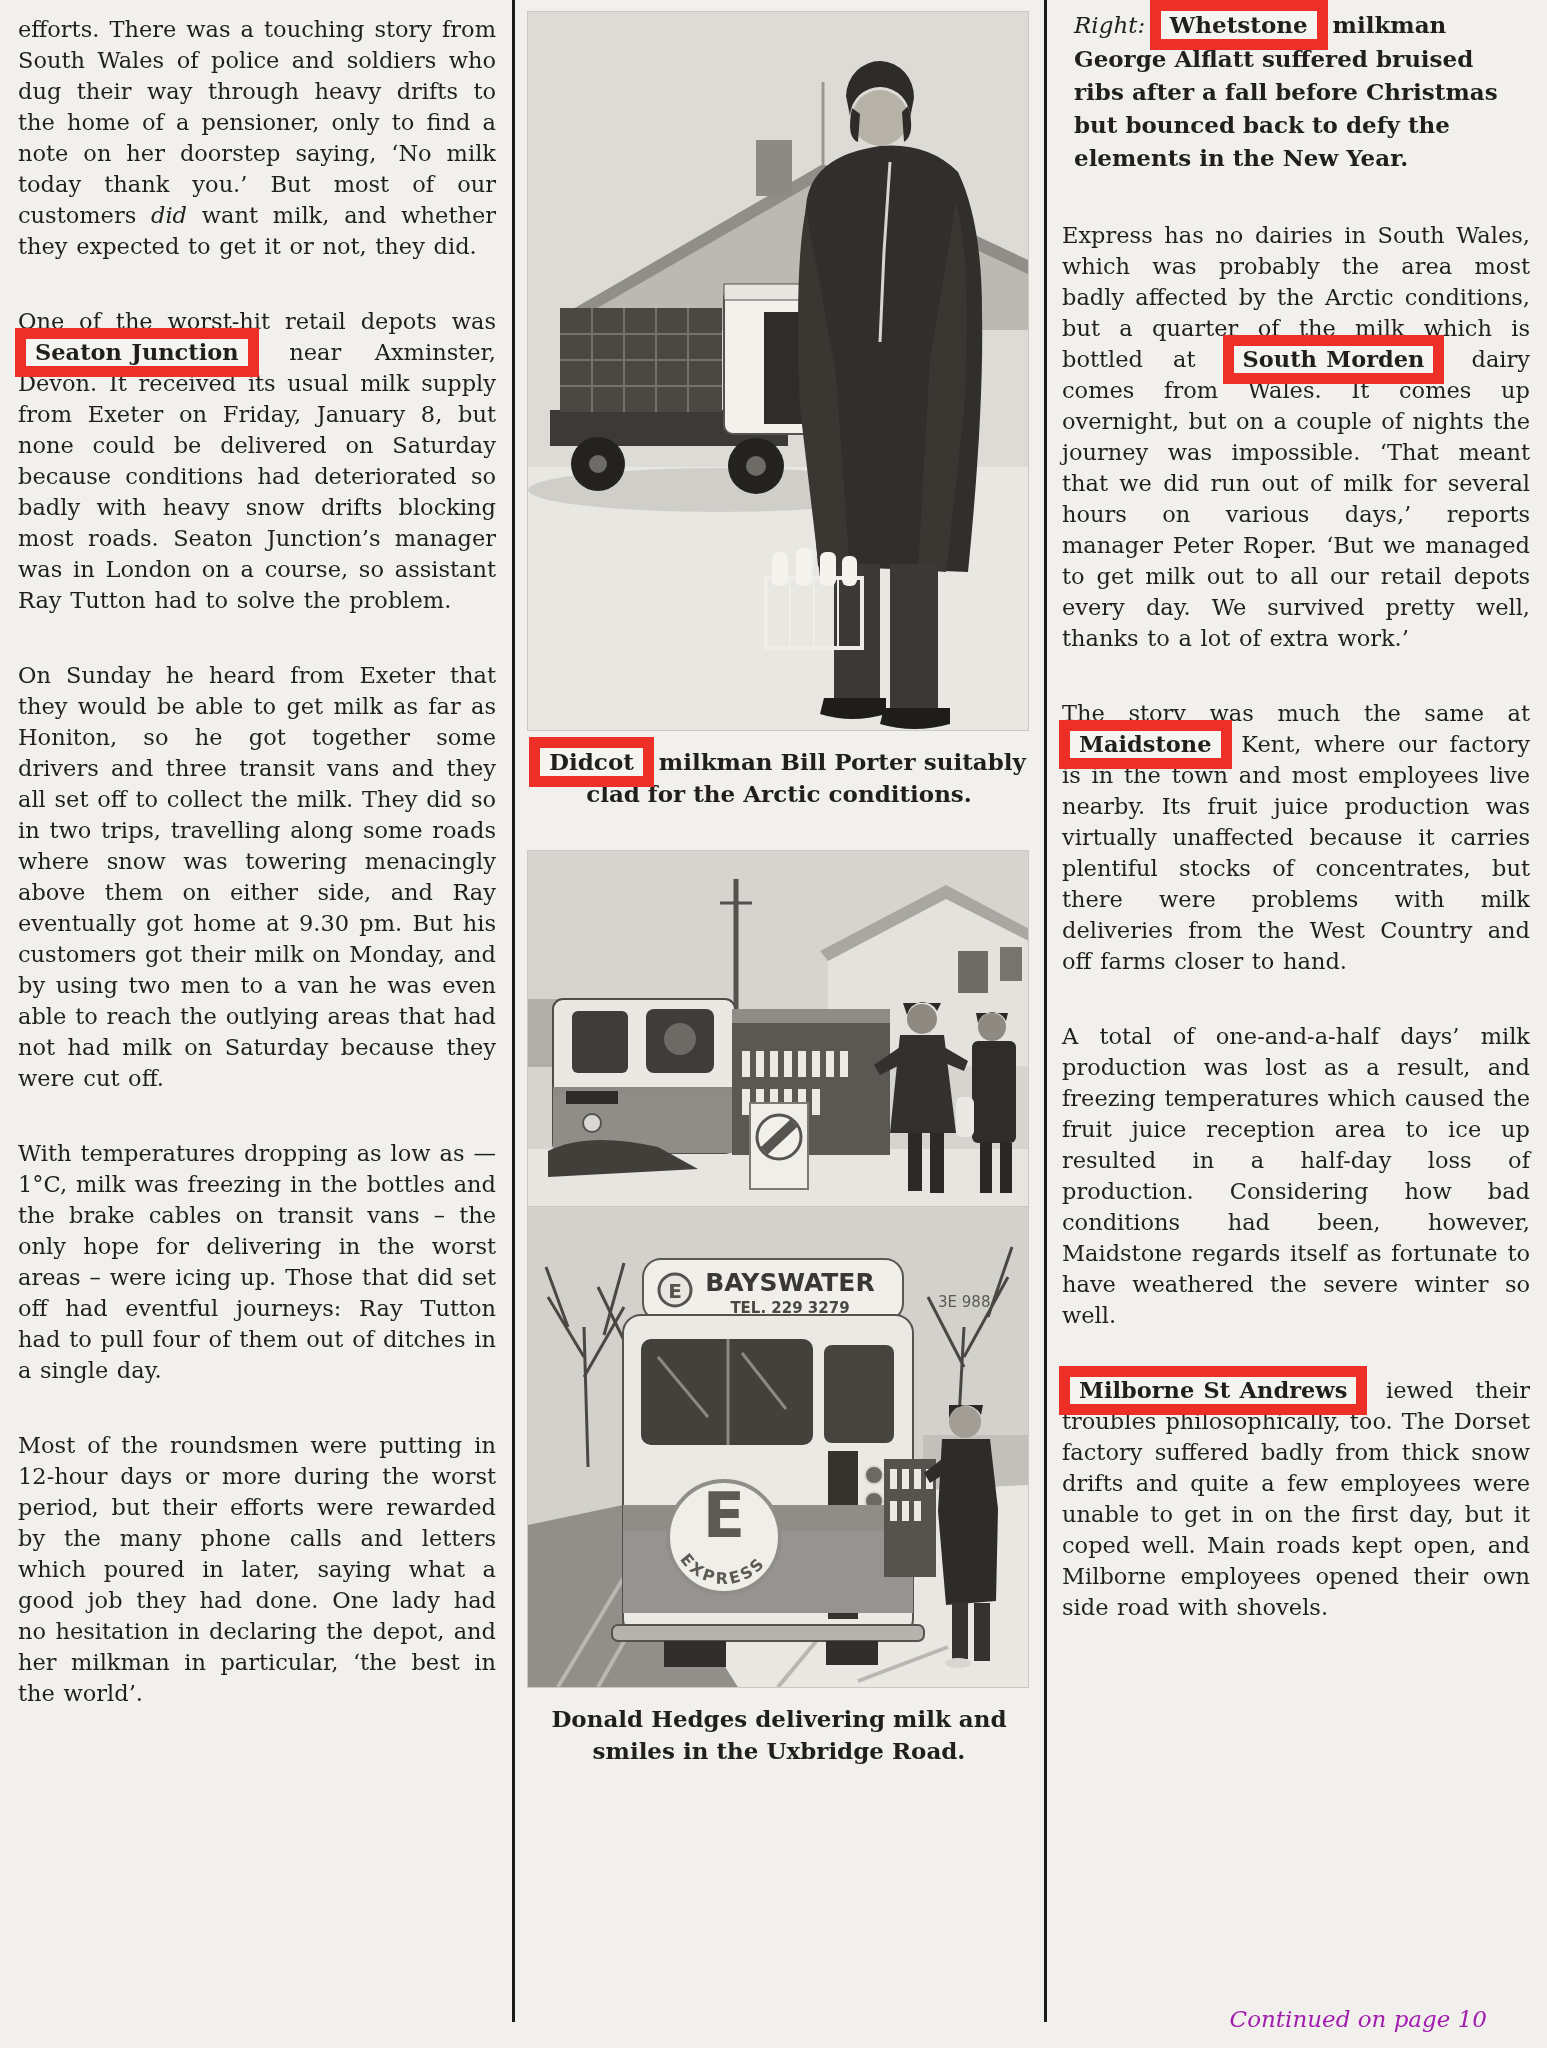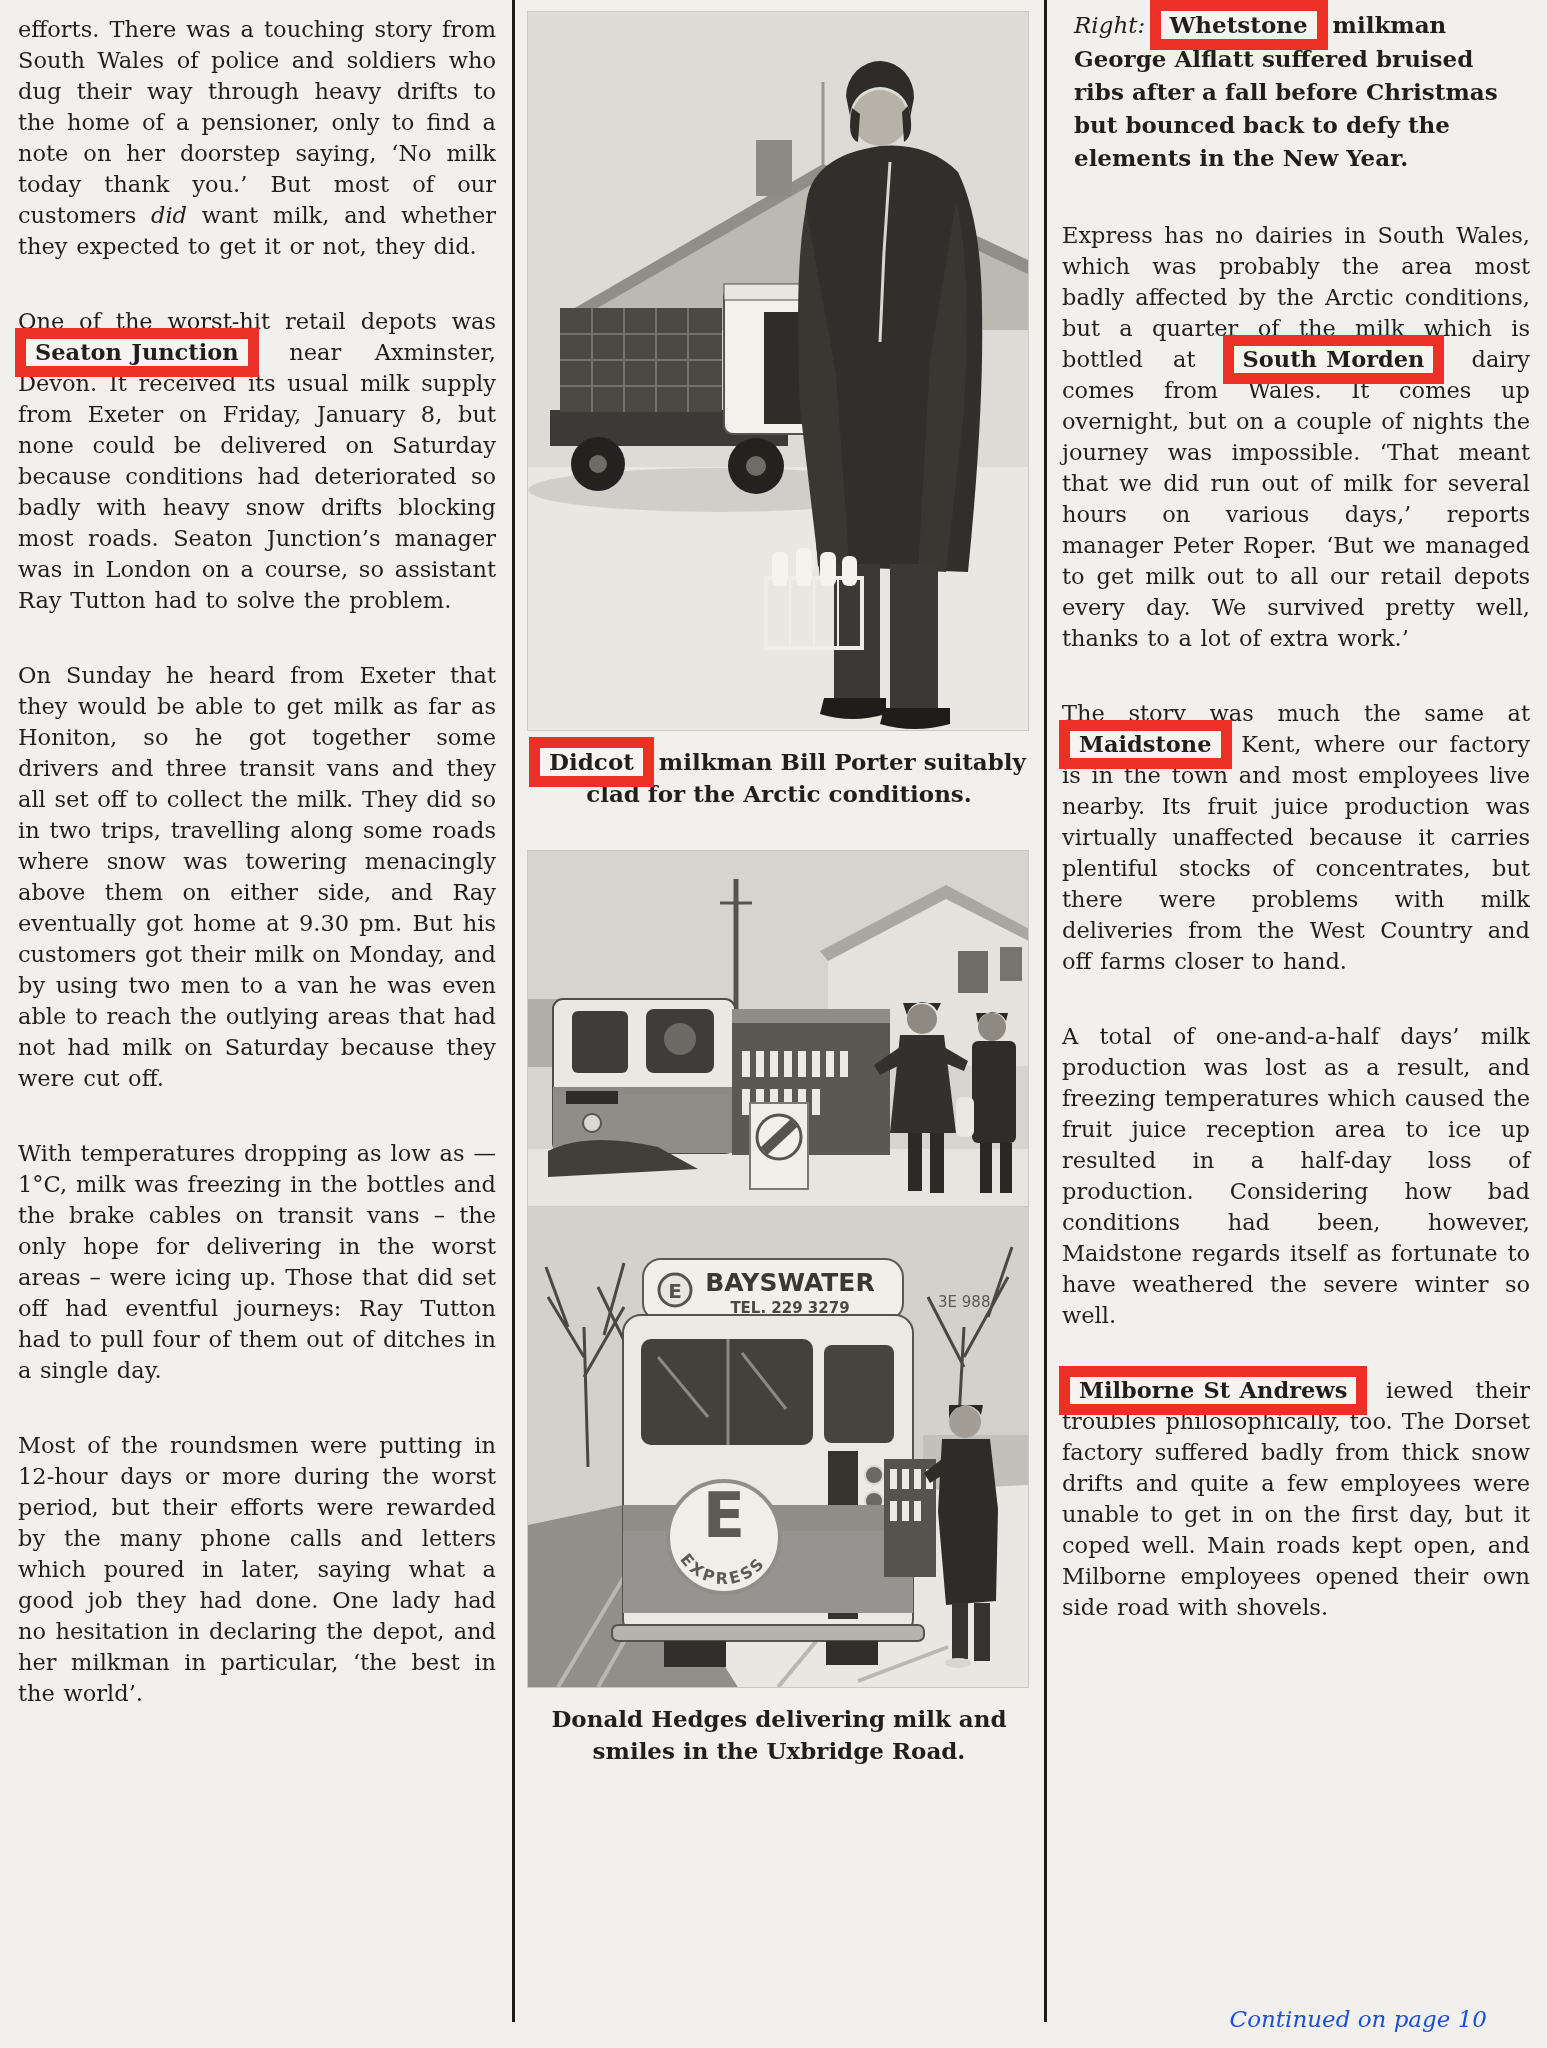"Continued on page 10" .continued { color: #1d4ed8 -> #a21caf }
